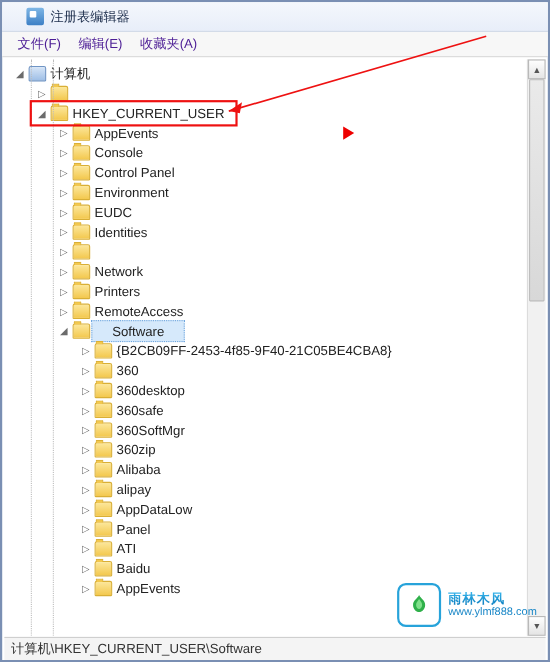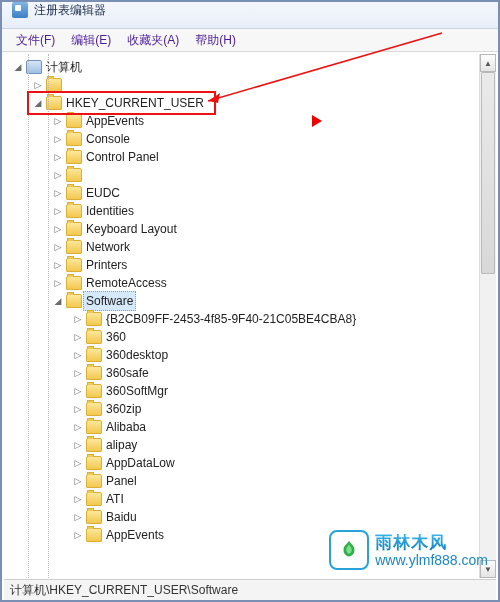"注册表编辑器" .title-bar { align-items: none -> center; padding-left: 10px -> 22px }
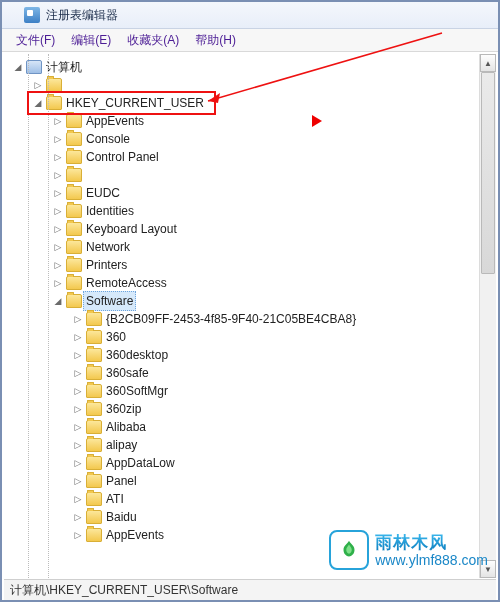"帮助(H)" div.mi { html: <div>帮助(H)</div> -> none }
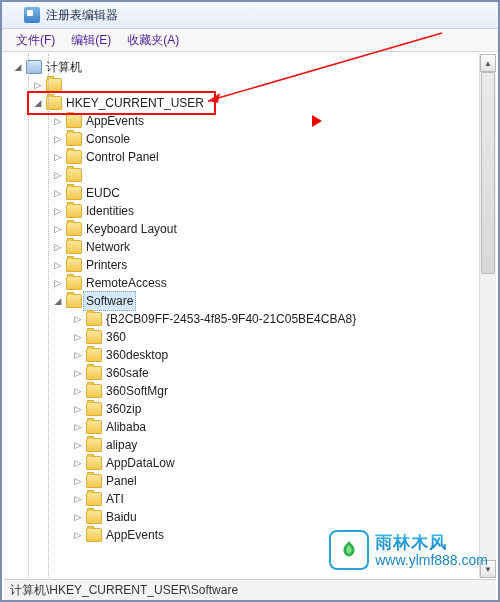"Environment" span.lbl { html: none -> <span>Environment</span> }
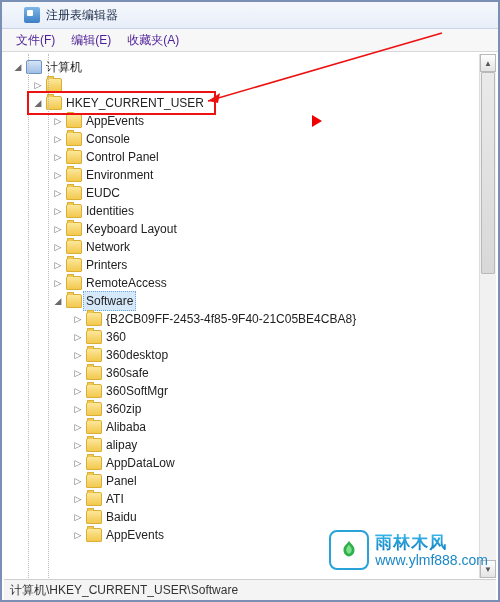"Keyboard Layout" span.lbl { html: <span>Keyboard Layout</span> -> none }
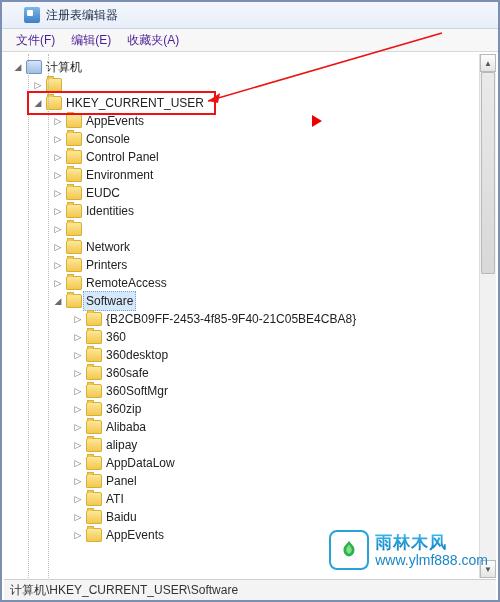"Software" .row.hi .lbl { padding: 0 2px -> 0 18px }
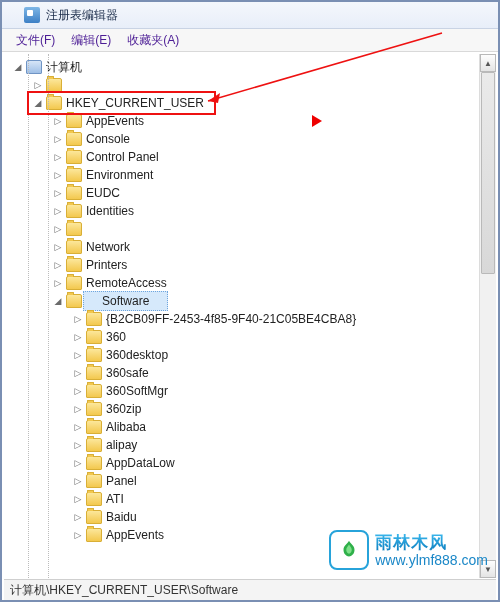"雨林木风" .logo .cn { font-size: 17px -> 12px }
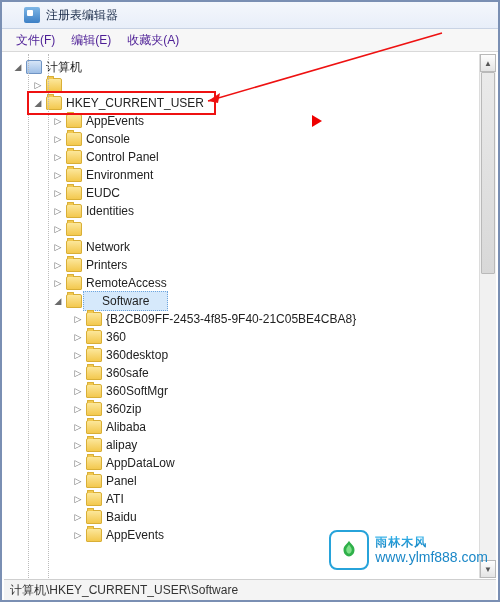"www.ylmf888.com" .logo .url { font-size: 14px -> 10px }
